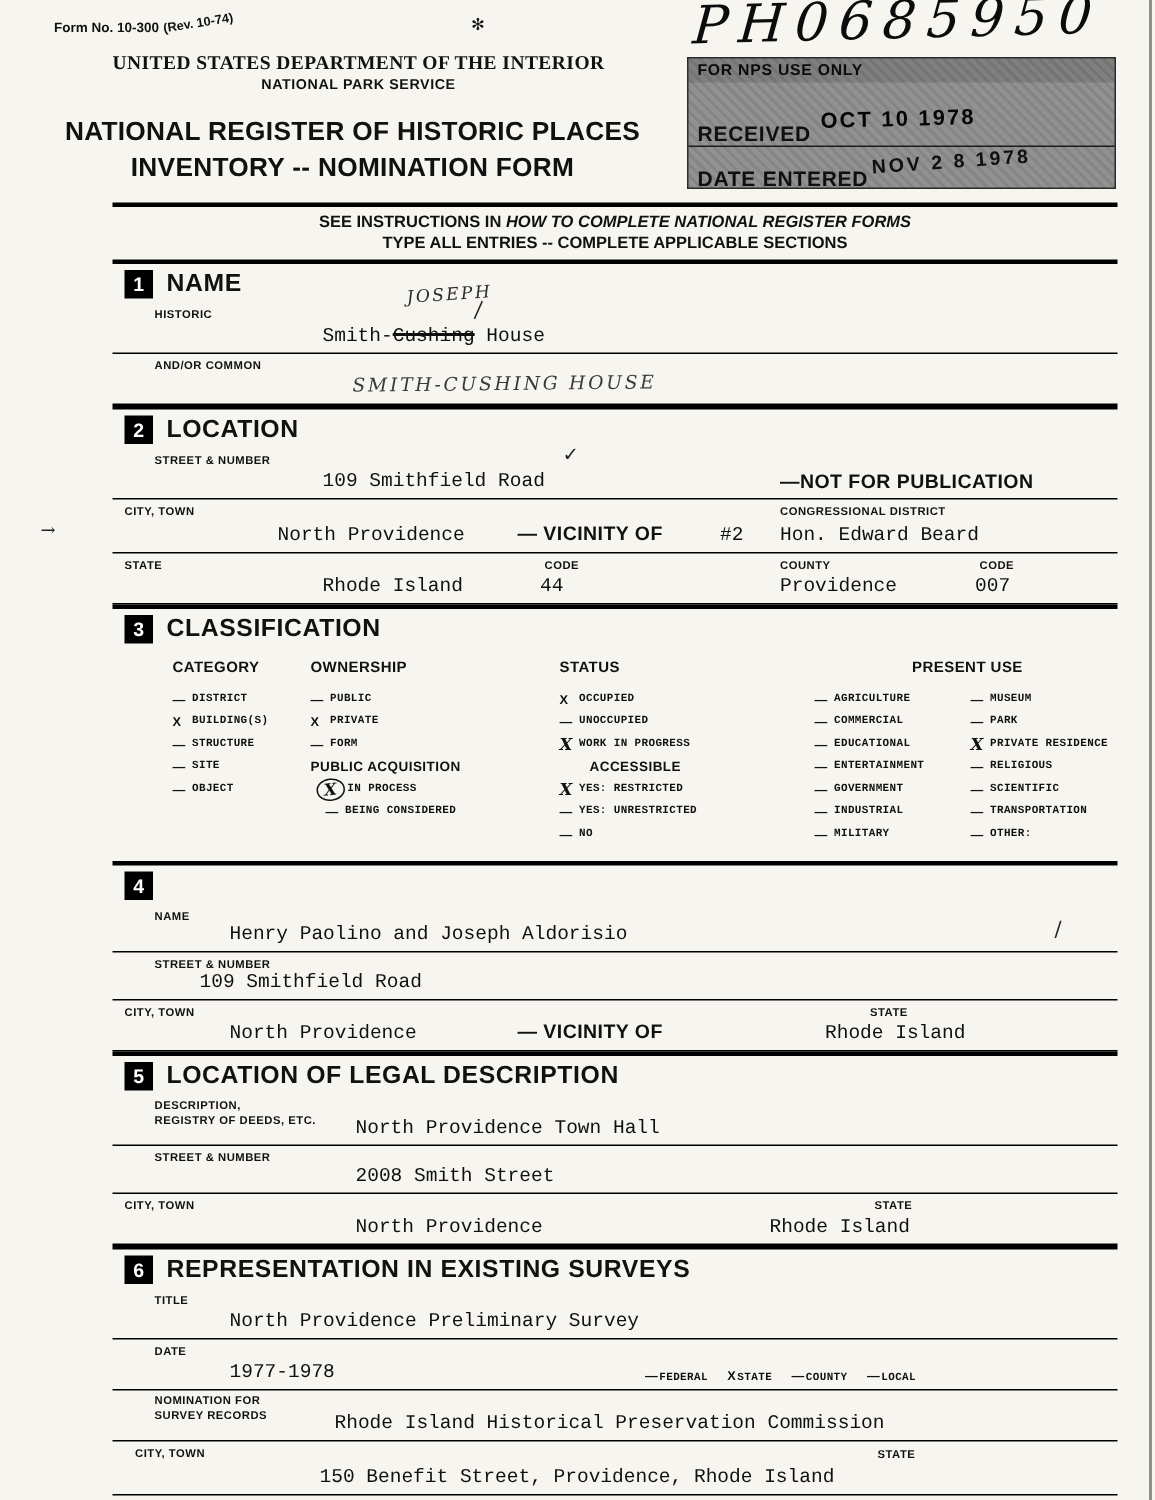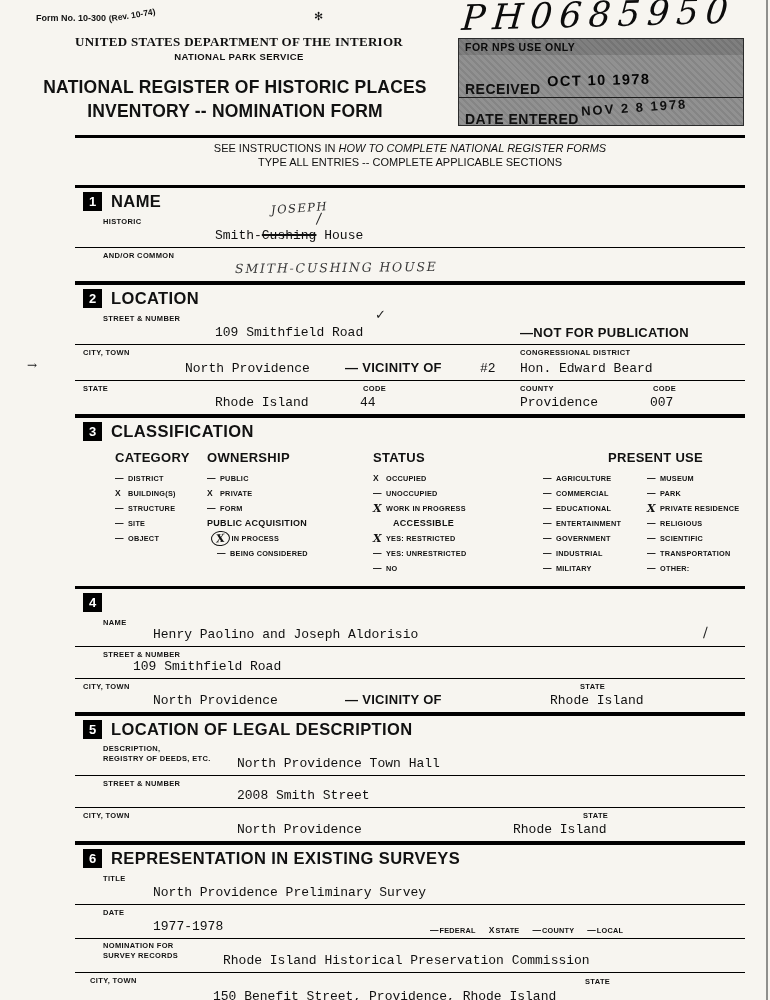"SEE INSTRUCTIONS IN HOW TO" .instructions { font-weight: normal -> bold; padding: 3px 0 15px -> 3px 0 3px }
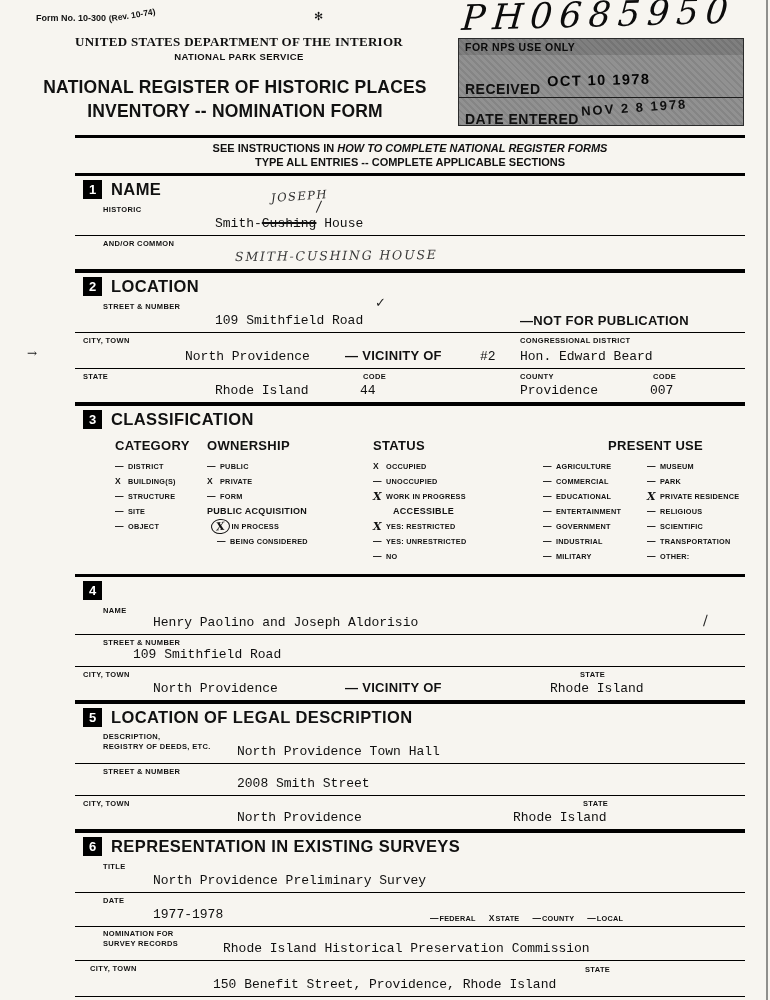"CATEGORY" .col-head { font-size: 13px -> 10px }
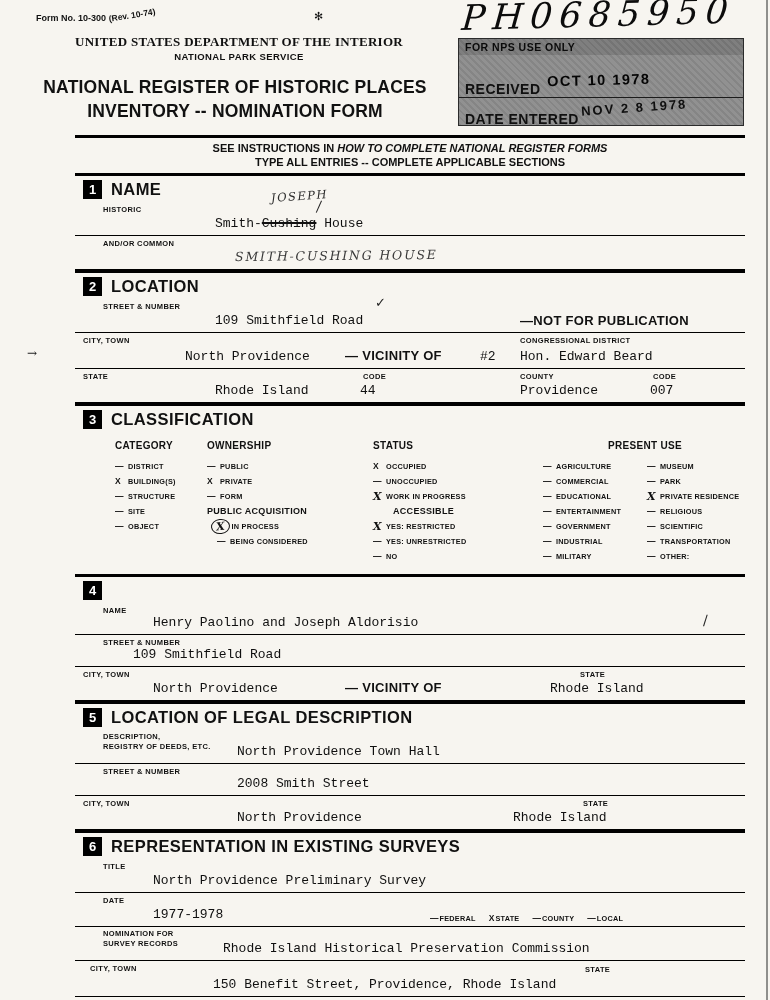"DISTRICT" .cb-label { font-family: none -> Liberation Mono, monospace }
